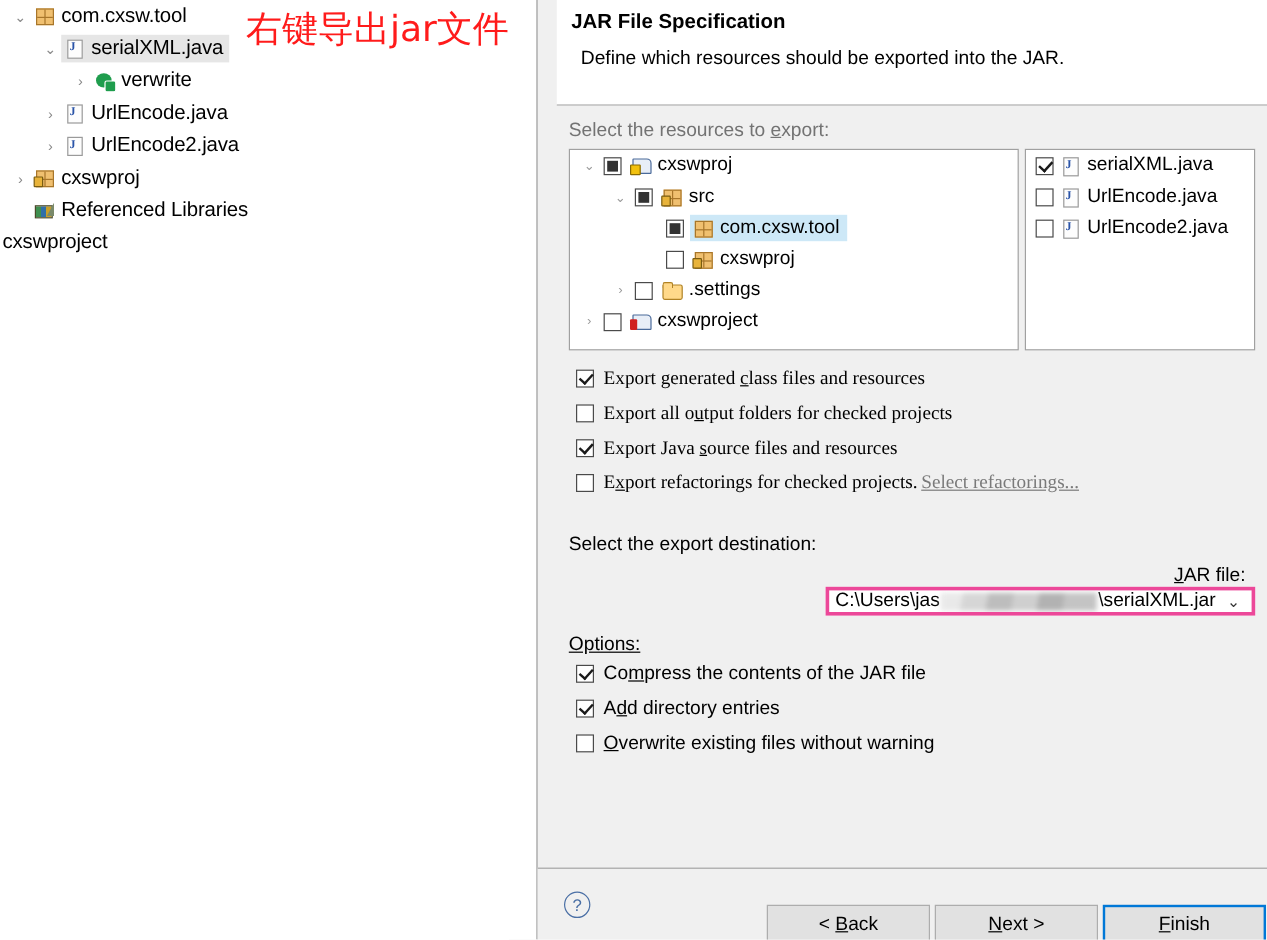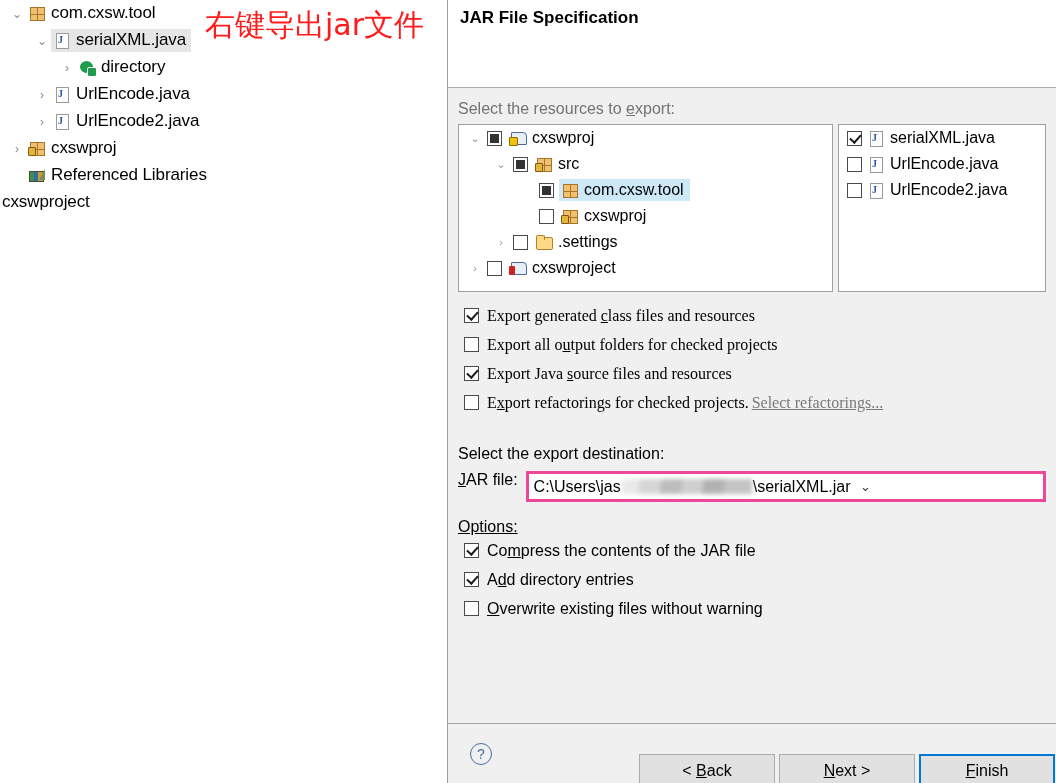"JAR File Specification" #dialog { padding-left: none -> 16px }
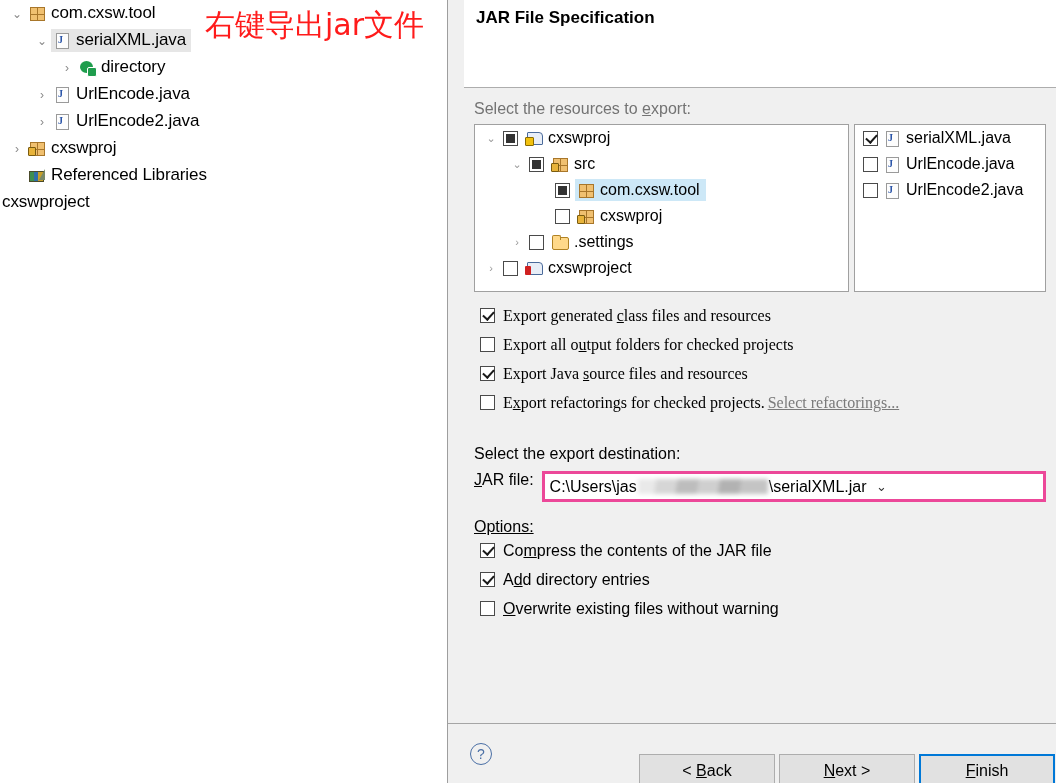"Define which resources should be" div { html: none -> <div>Define which resources should be exported into the JAR.</div> }
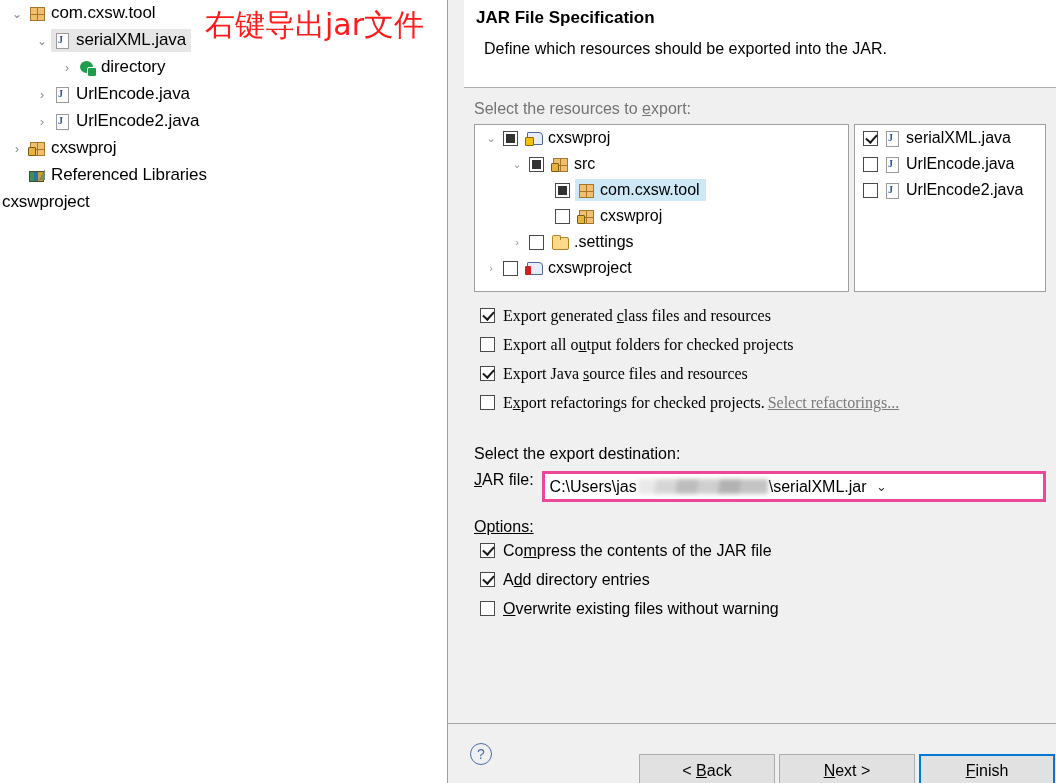"directory" span.tlabel { text: directory -> verwrite }
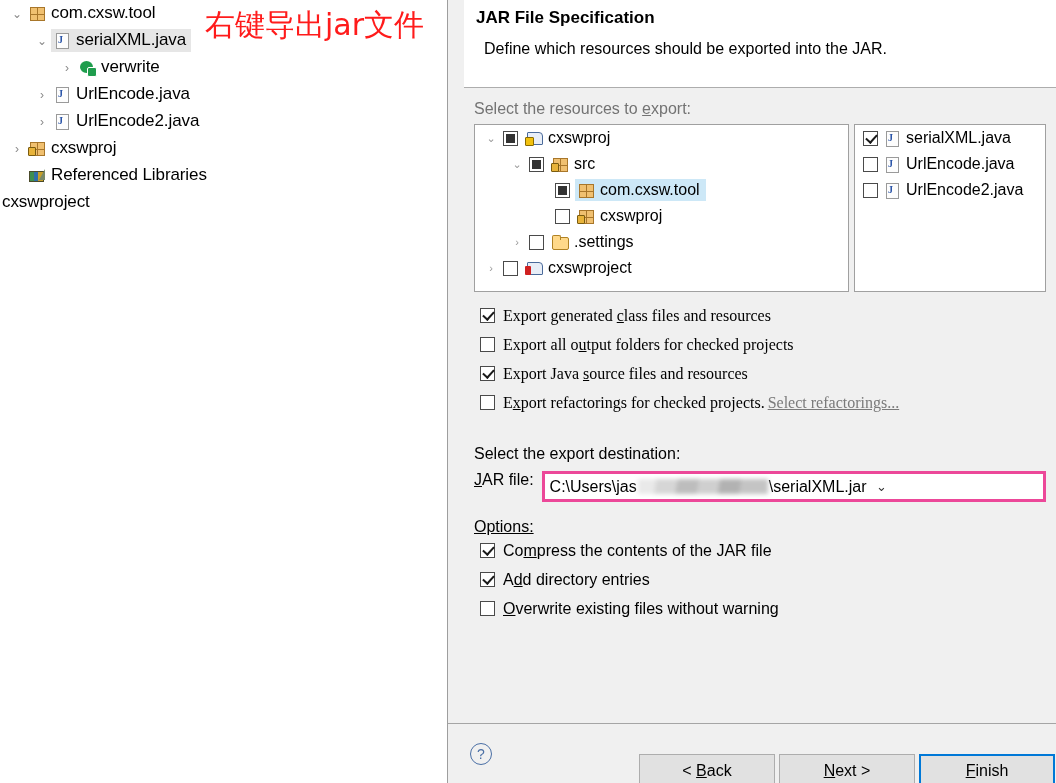"JAR file:" #jarrow { align-items: flex-start -> flex-end; flex-direction: none -> column }
